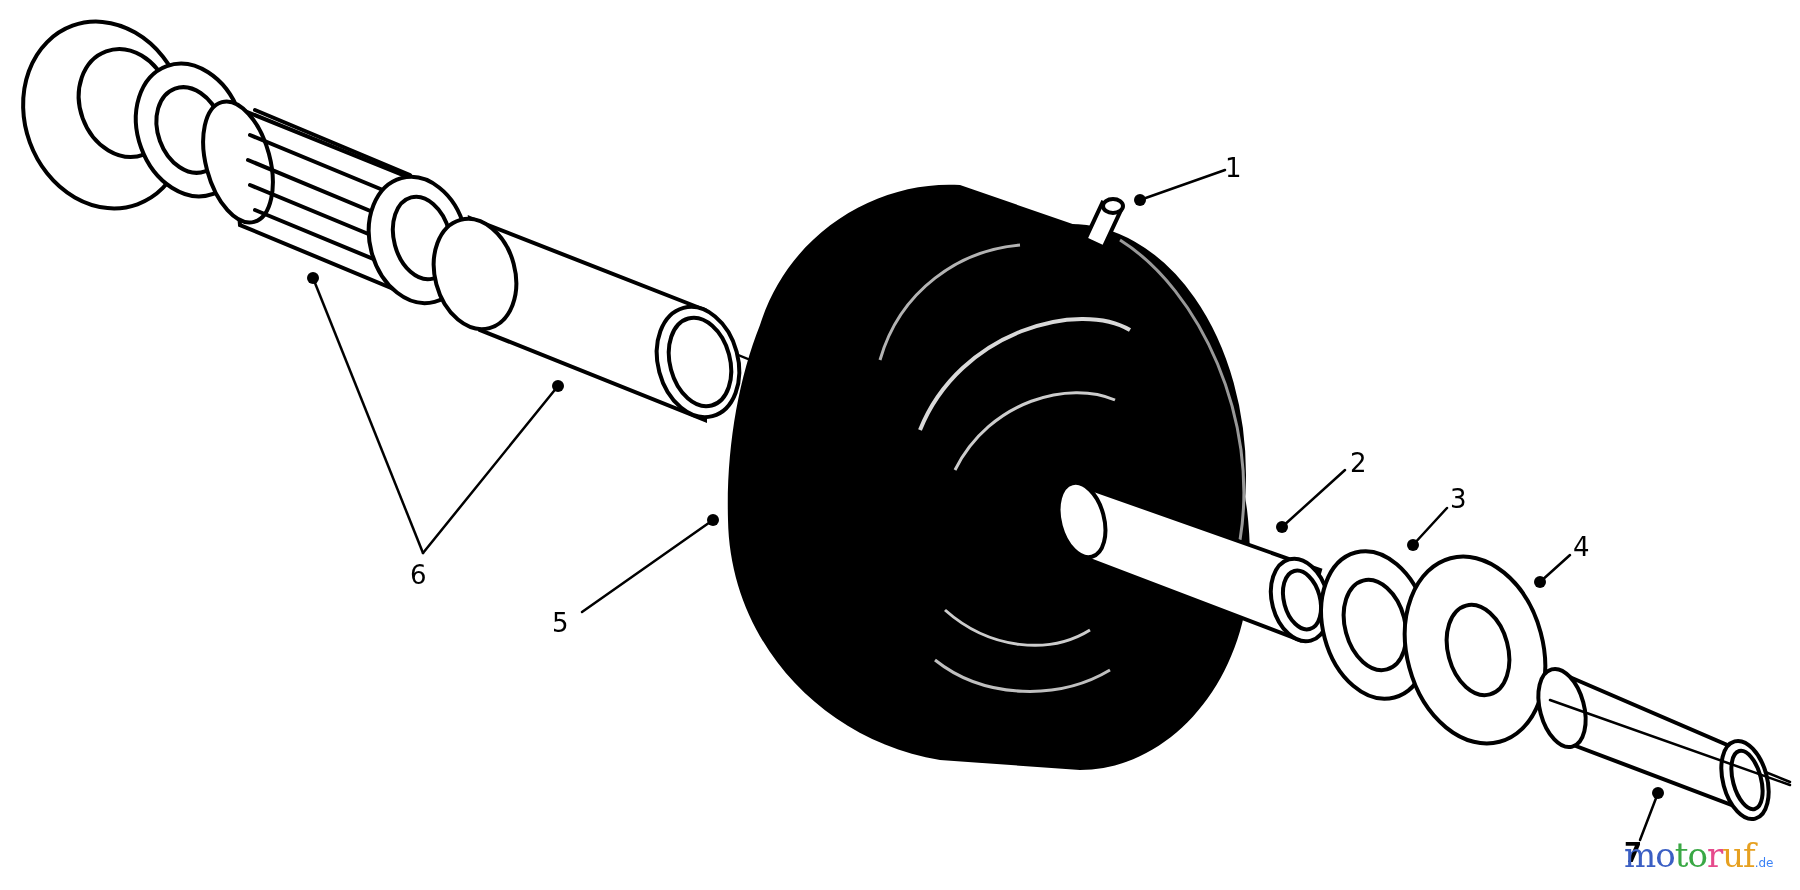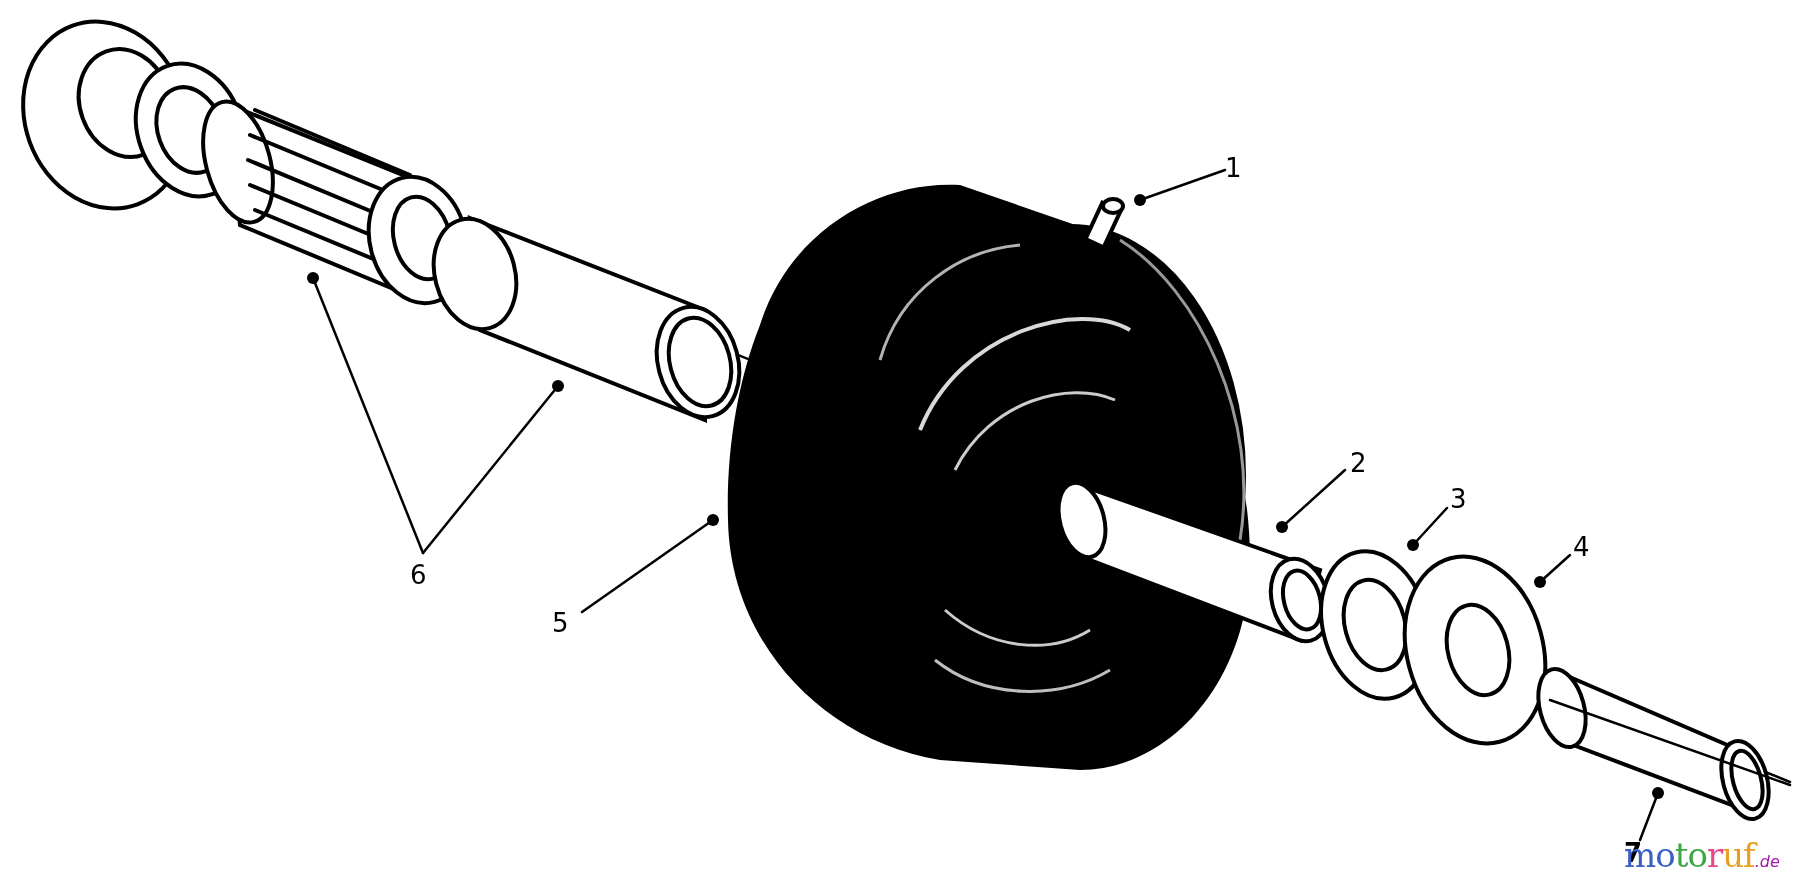".de" #watermark .tld { color: #a21caf -> #3b82f6; font-size: 16px -> 12px; font-style: italic -> none }
